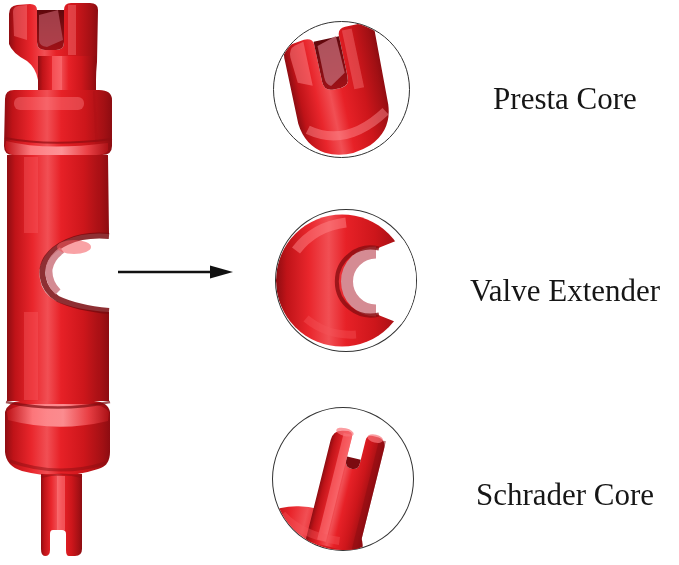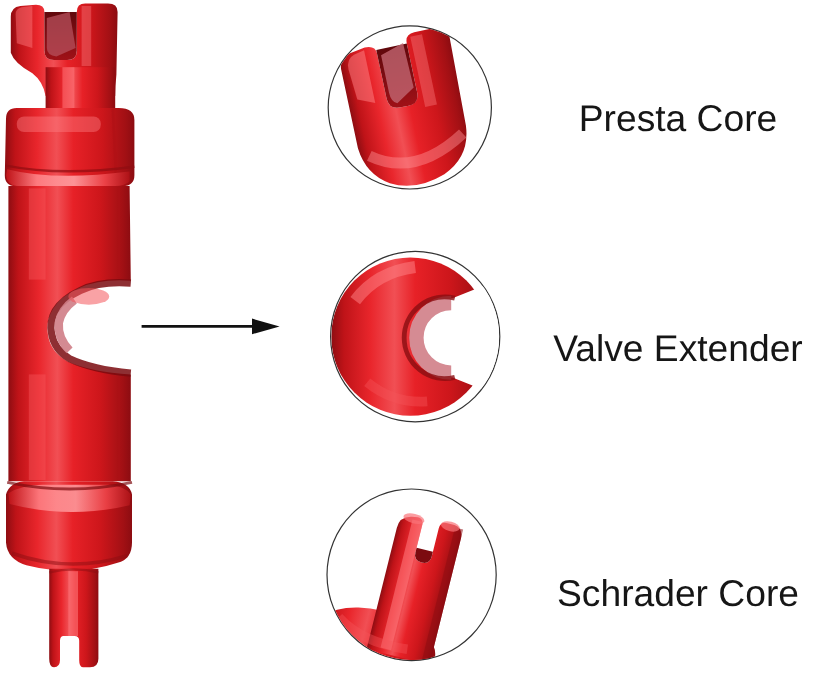"Presta Core" .stage { font-family: Liberation Sans, sans-serif -> Liberation Serif, serif }
